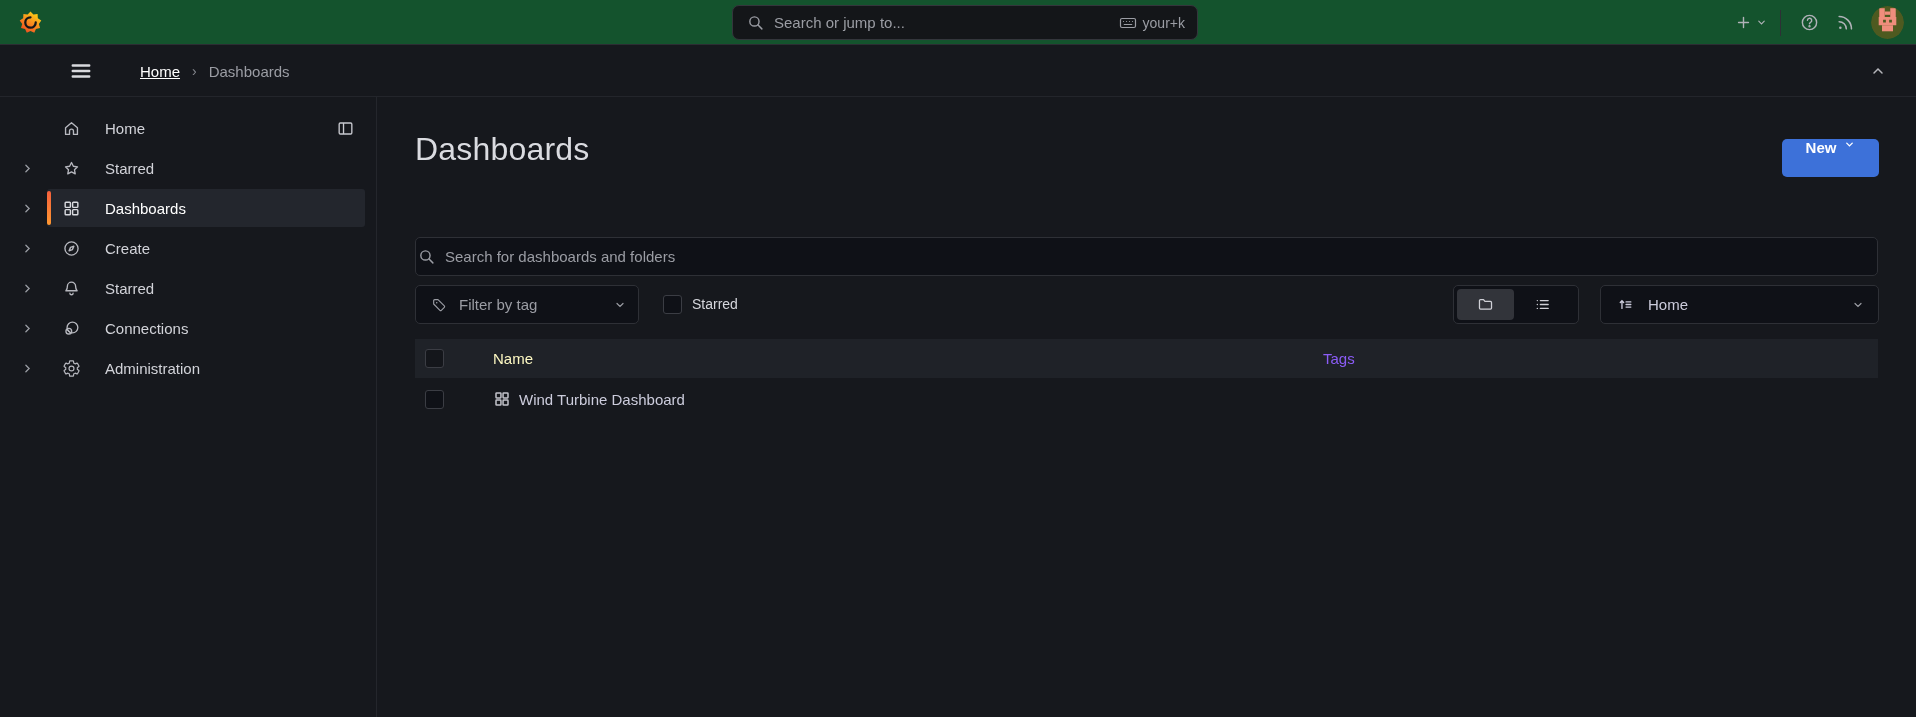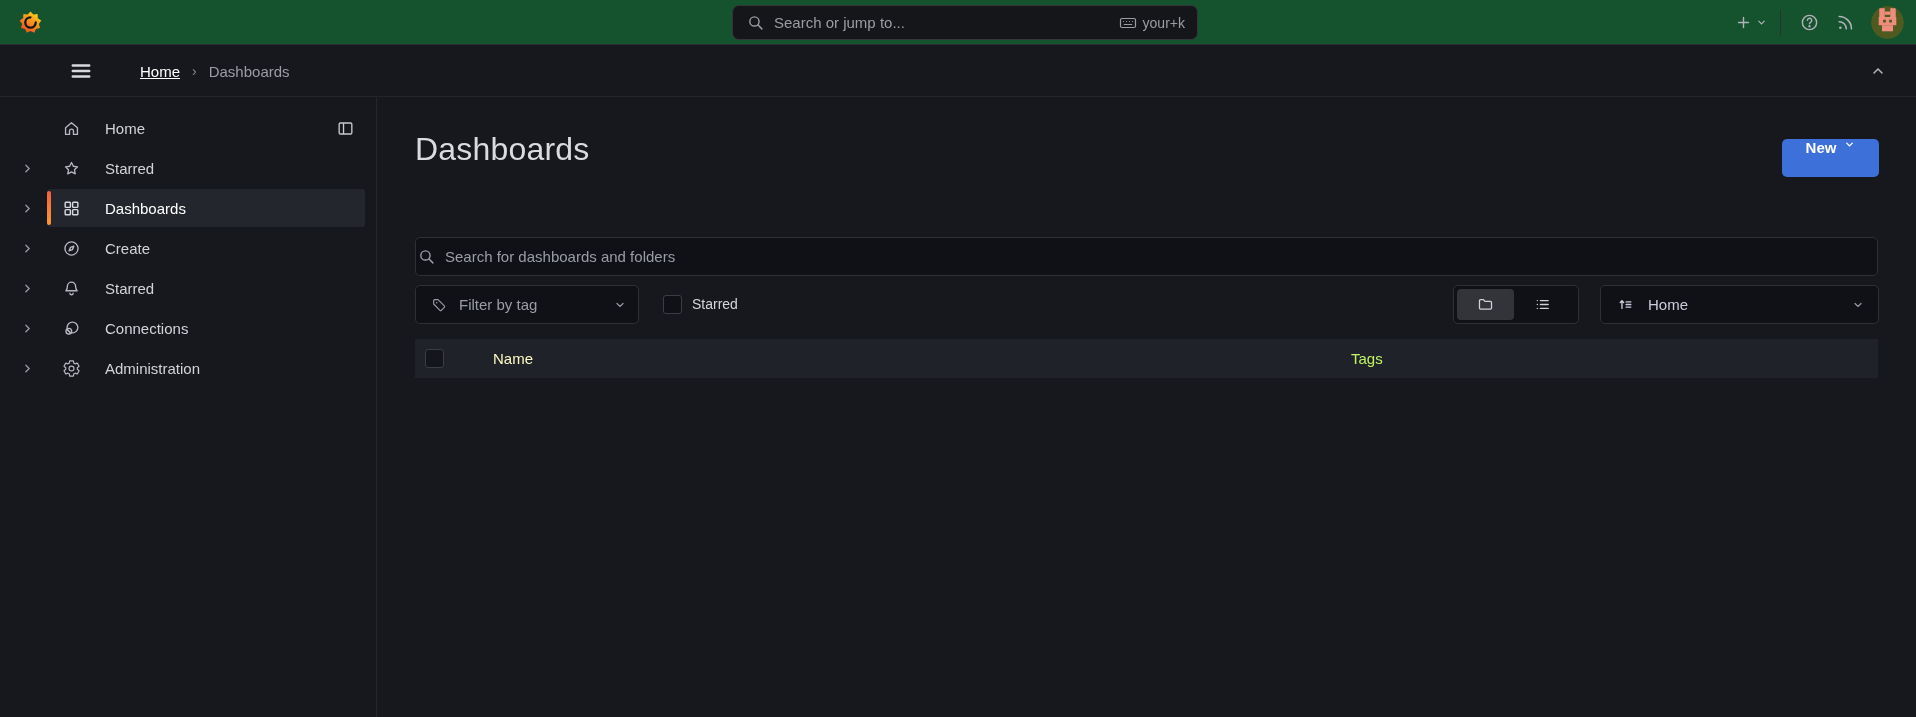"Tags" .th-tags { color: #bef264 -> #8b5cf6; left: 936px -> 908px }
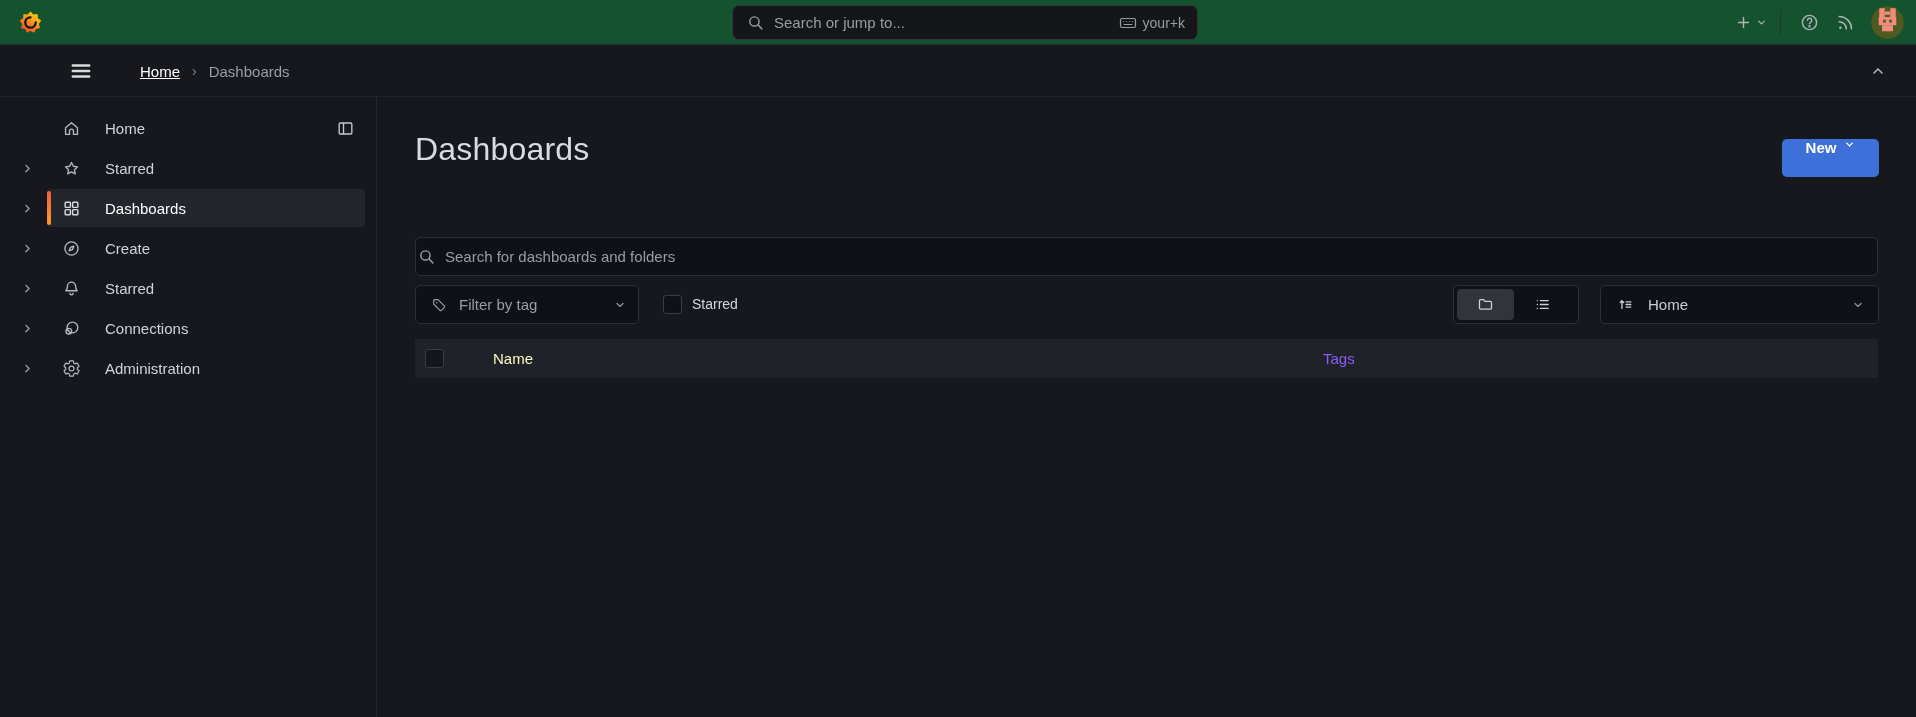"Wind Turbine Dashboard" div.trow { html: none -> <div> <div></div> <span> <svg> <rect></rect> <rect></rect> <rect></rect> <rect></rect> </svg> </span> <span>Wind Turbine Dashboard</span> </div> }
